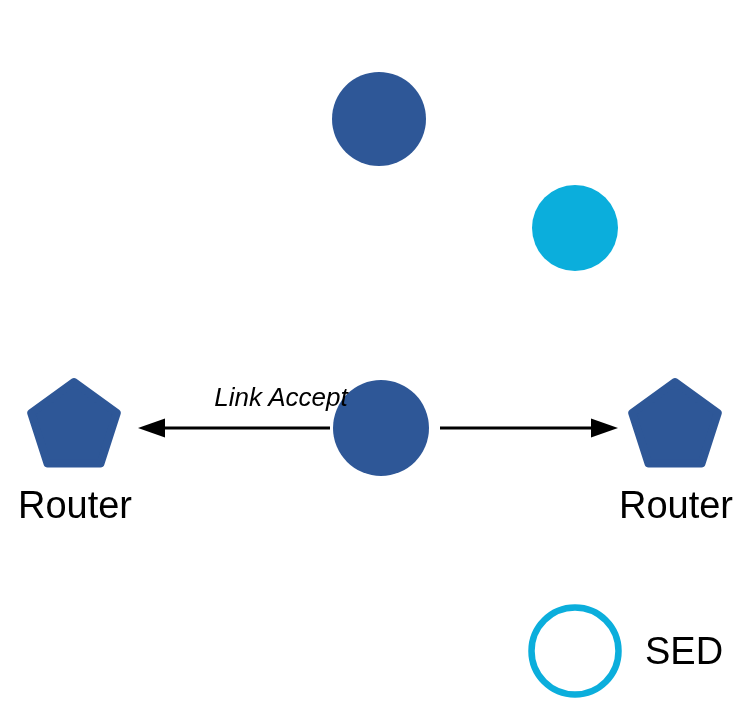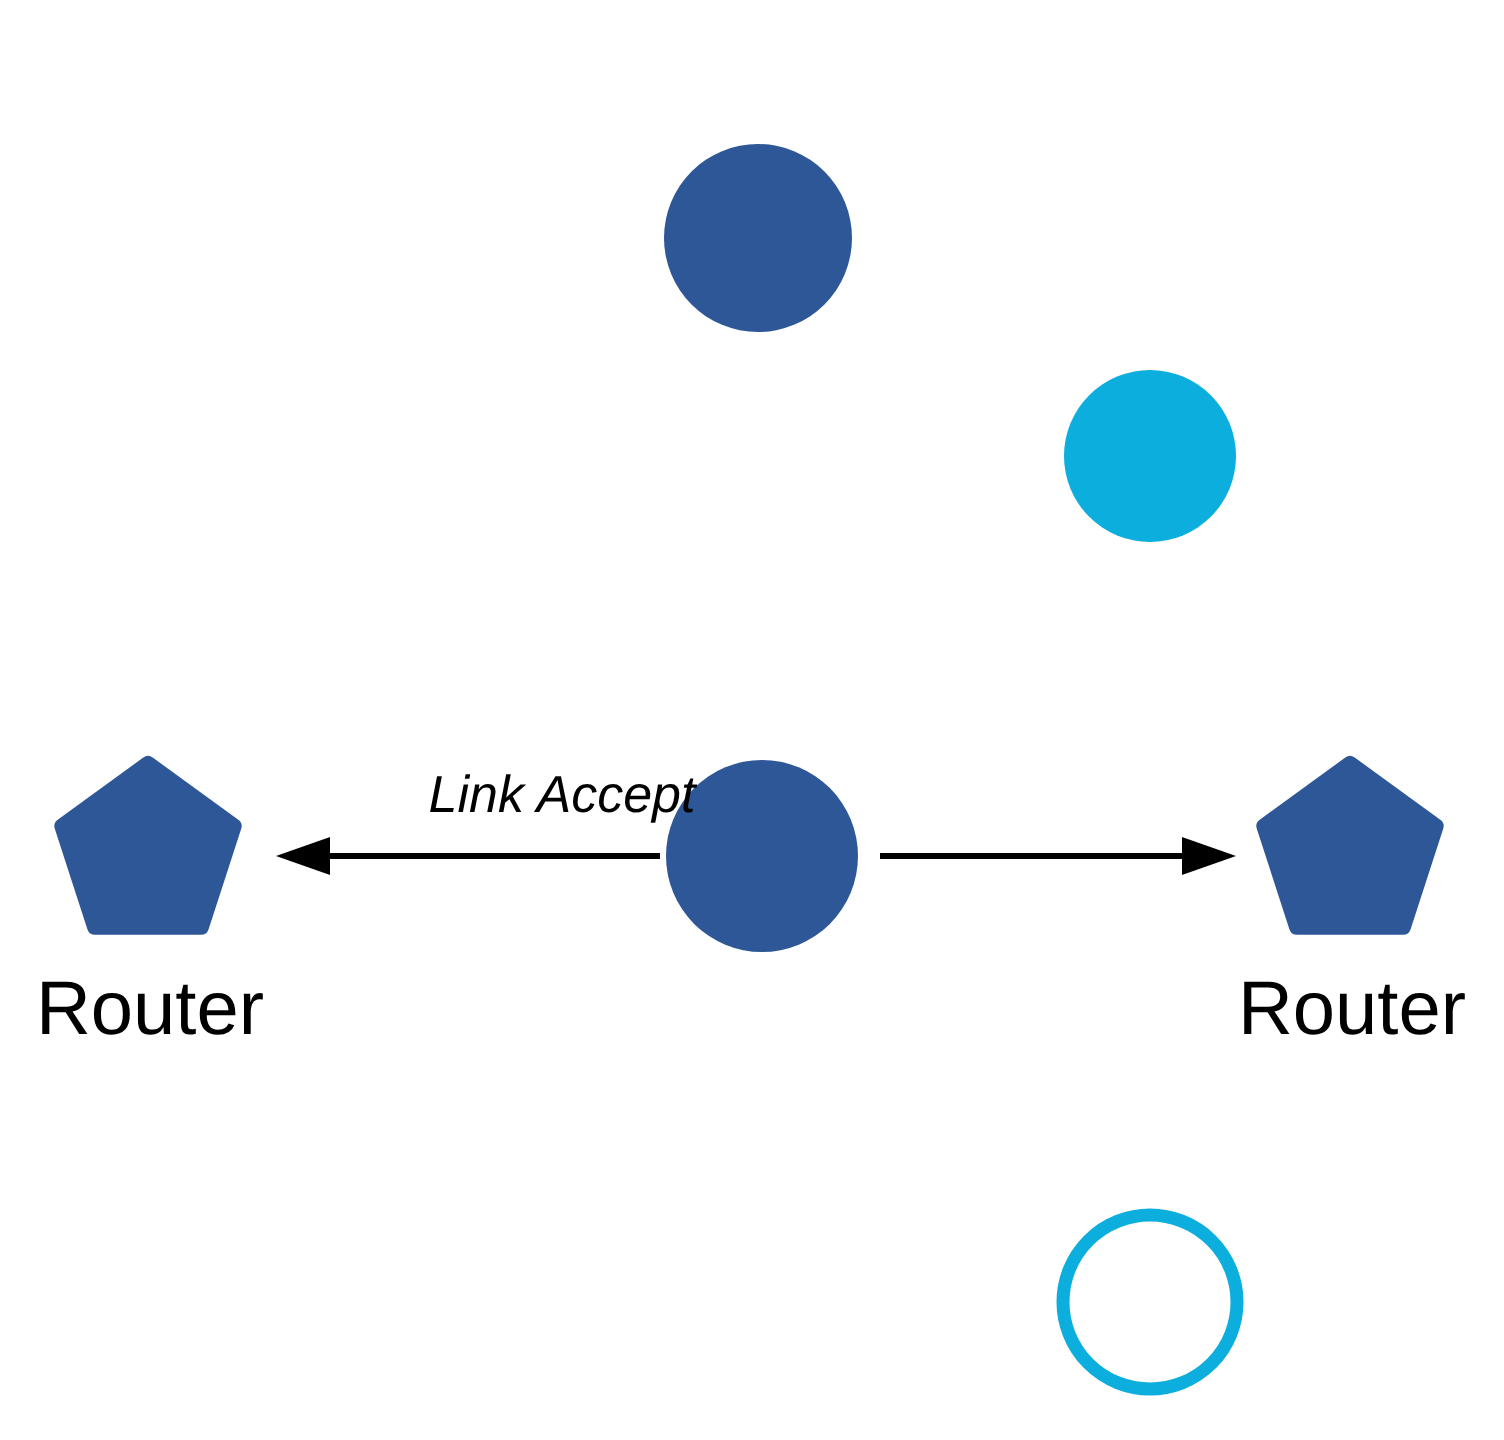"SED" div.node-label { html: none -> <div>SED</div> }
